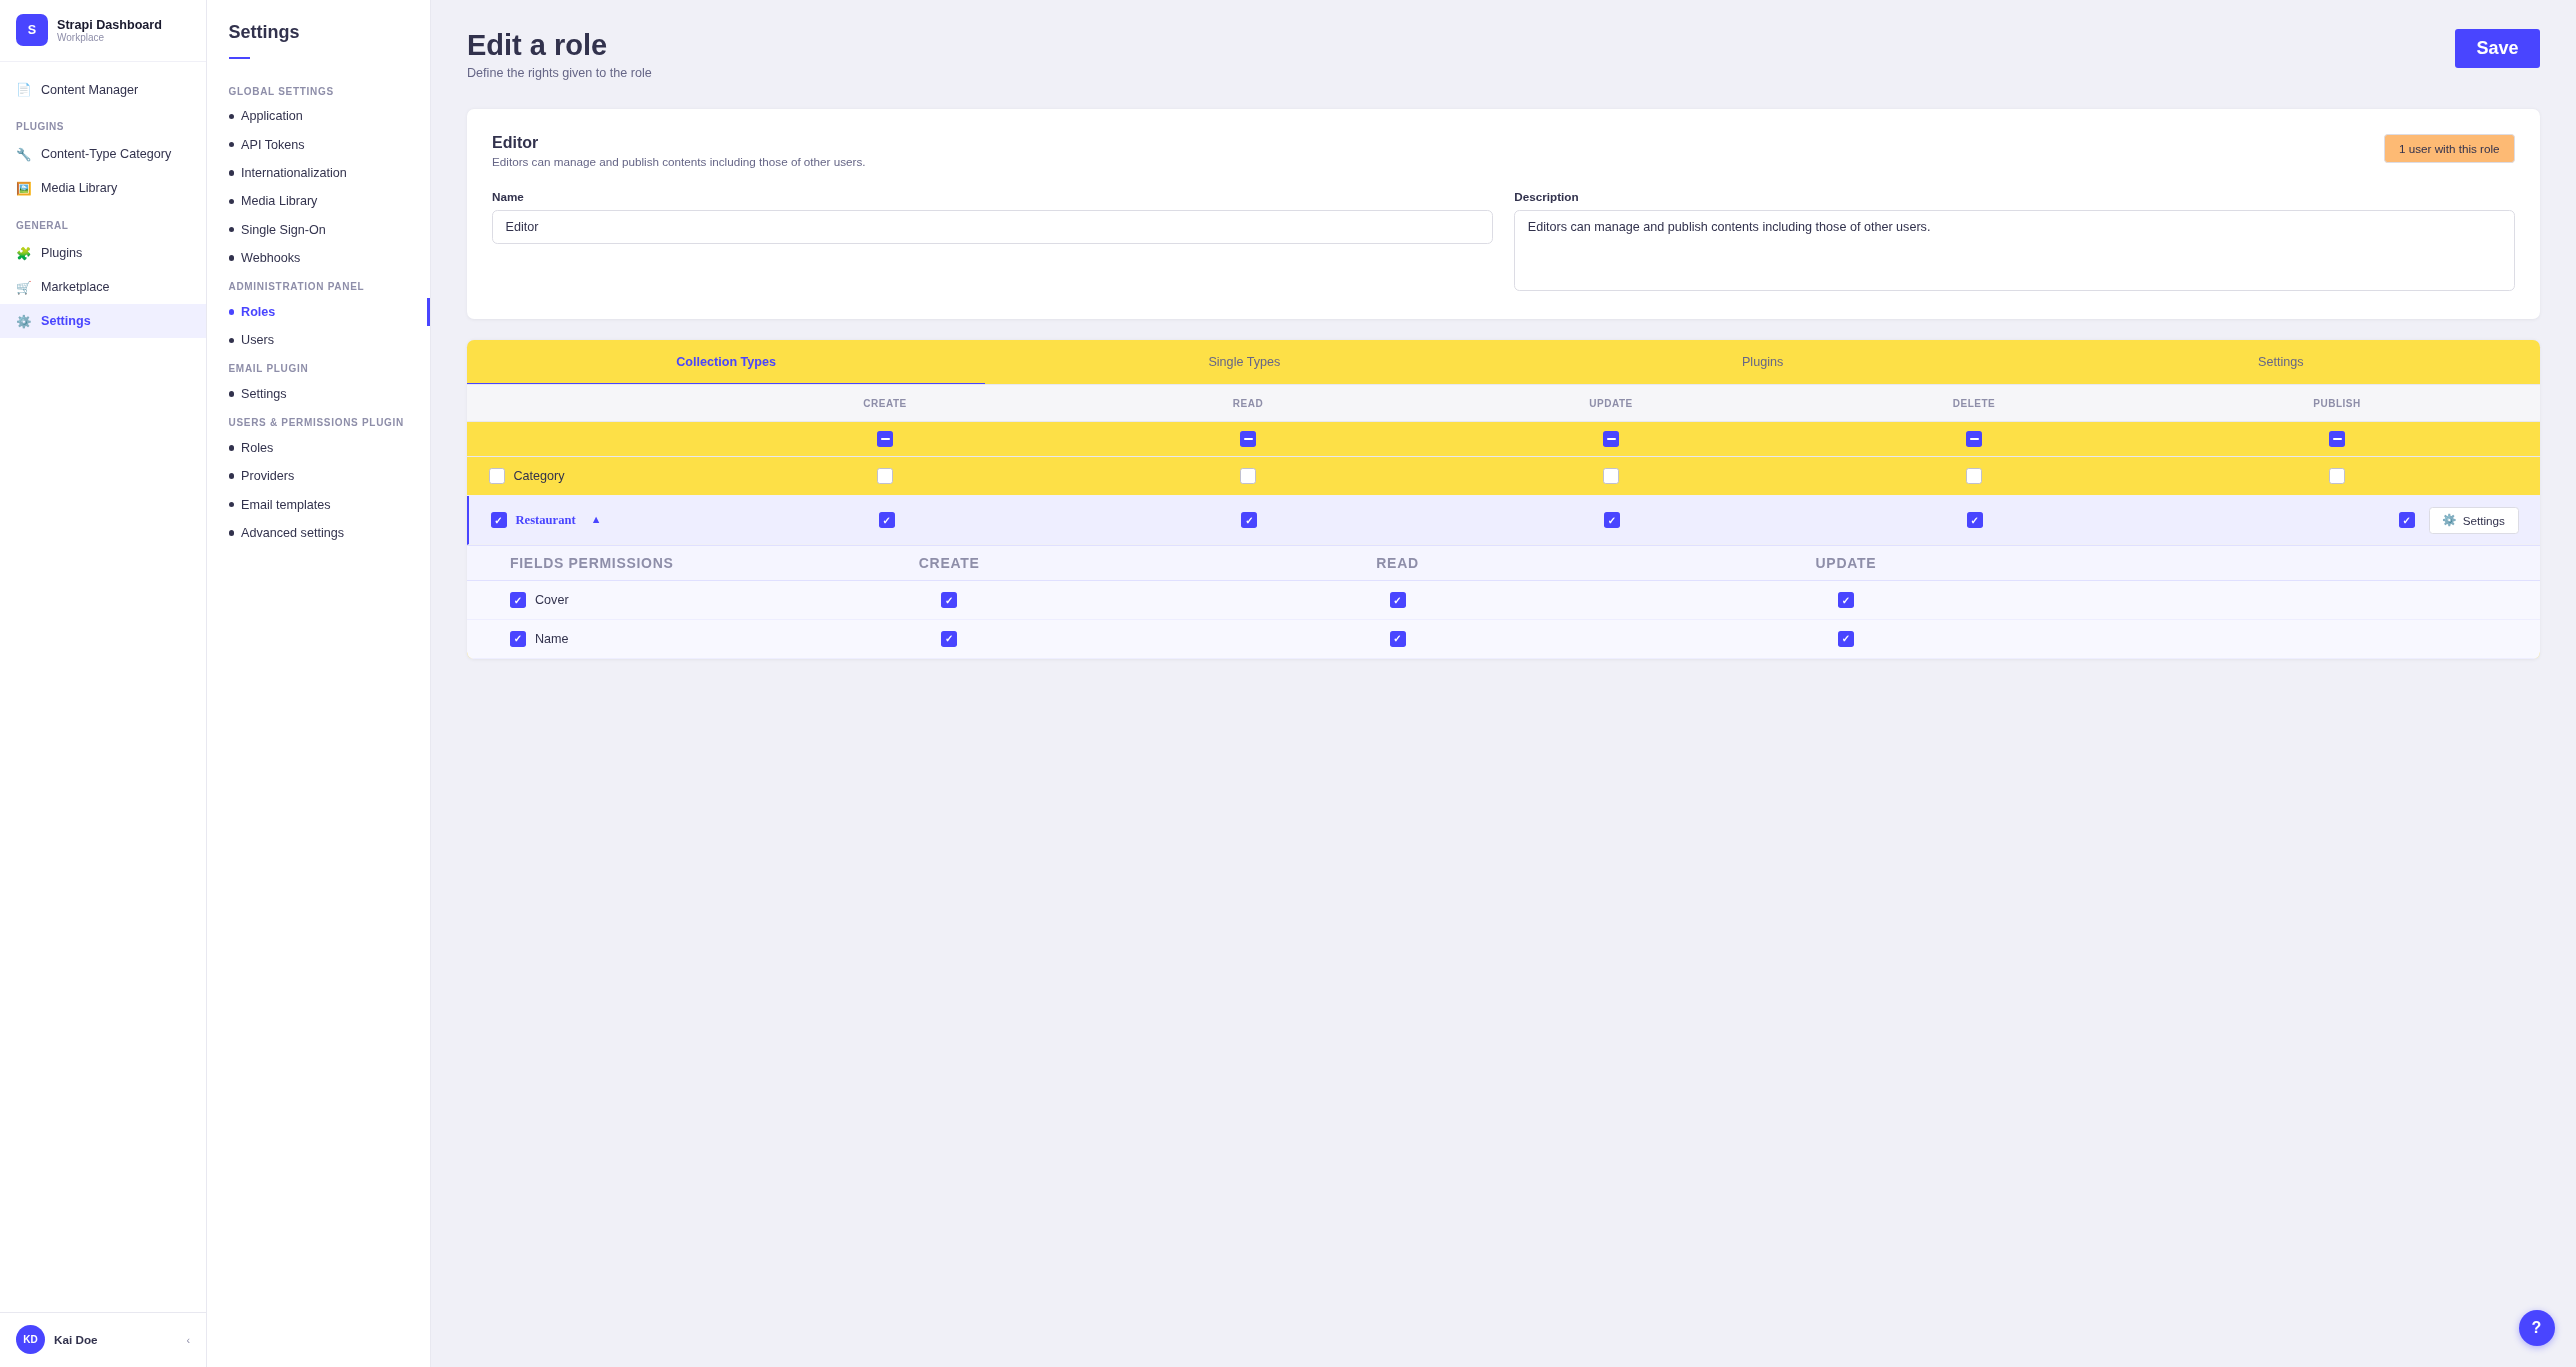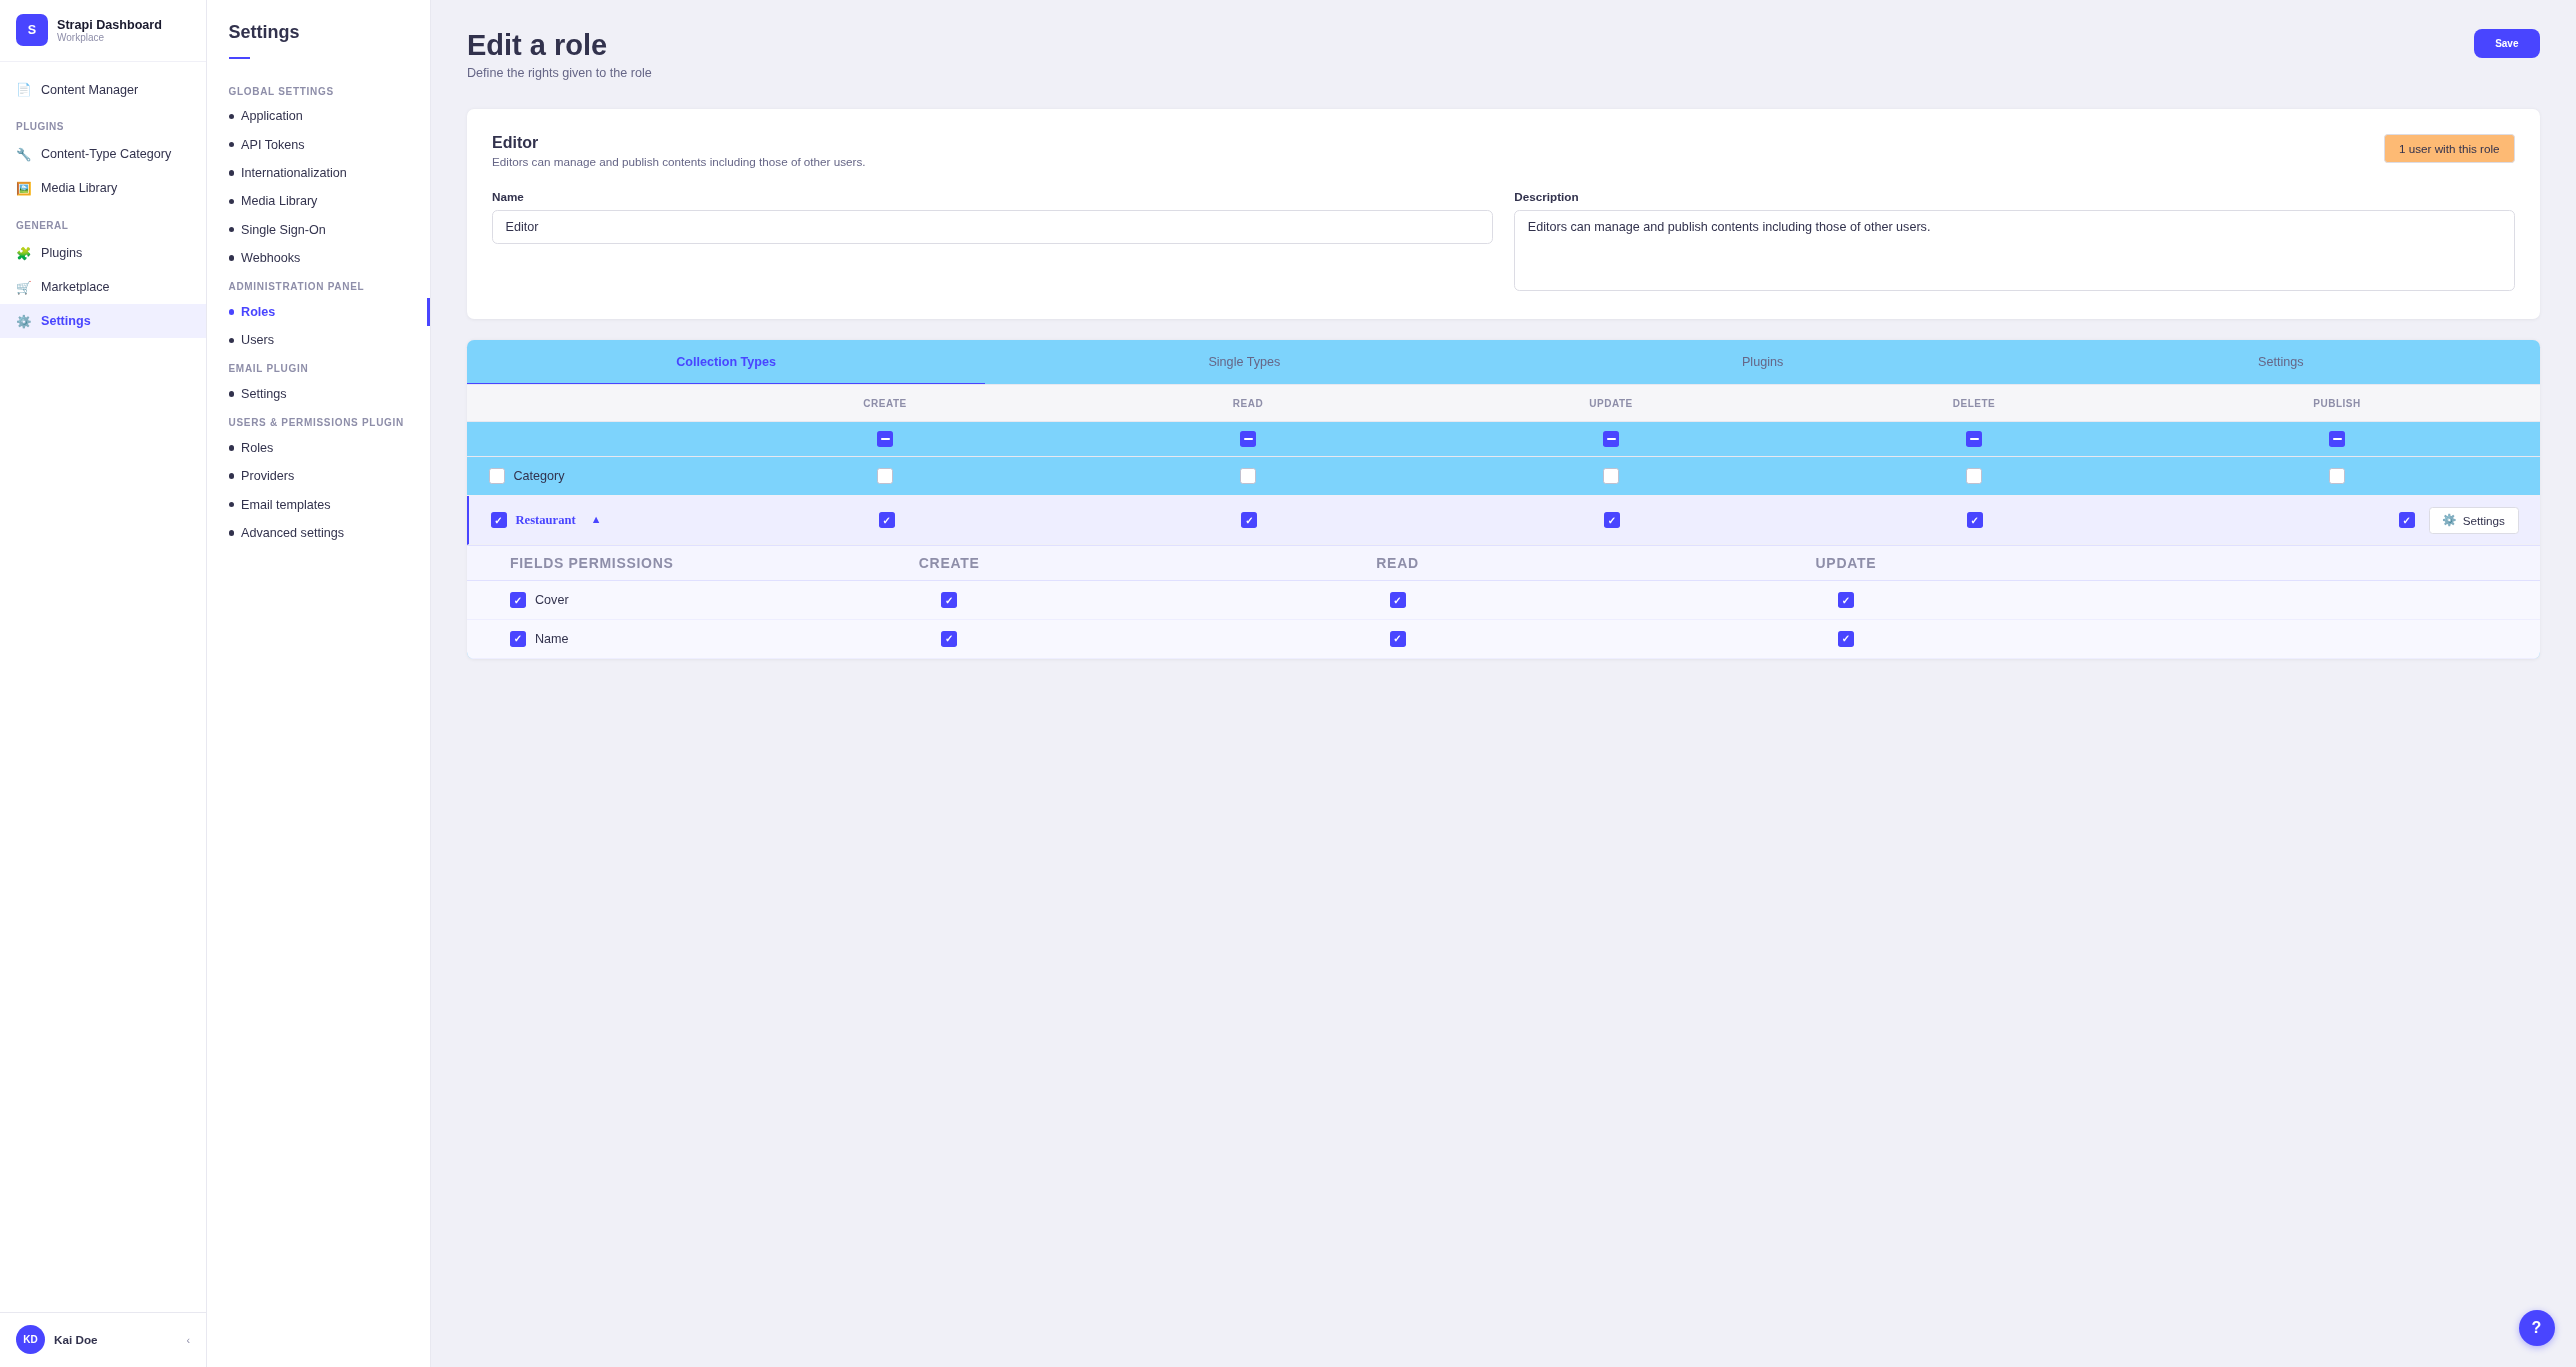"Save" .save-btn { border-radius: 8px -> 3px; font-size: 10px -> 18px }
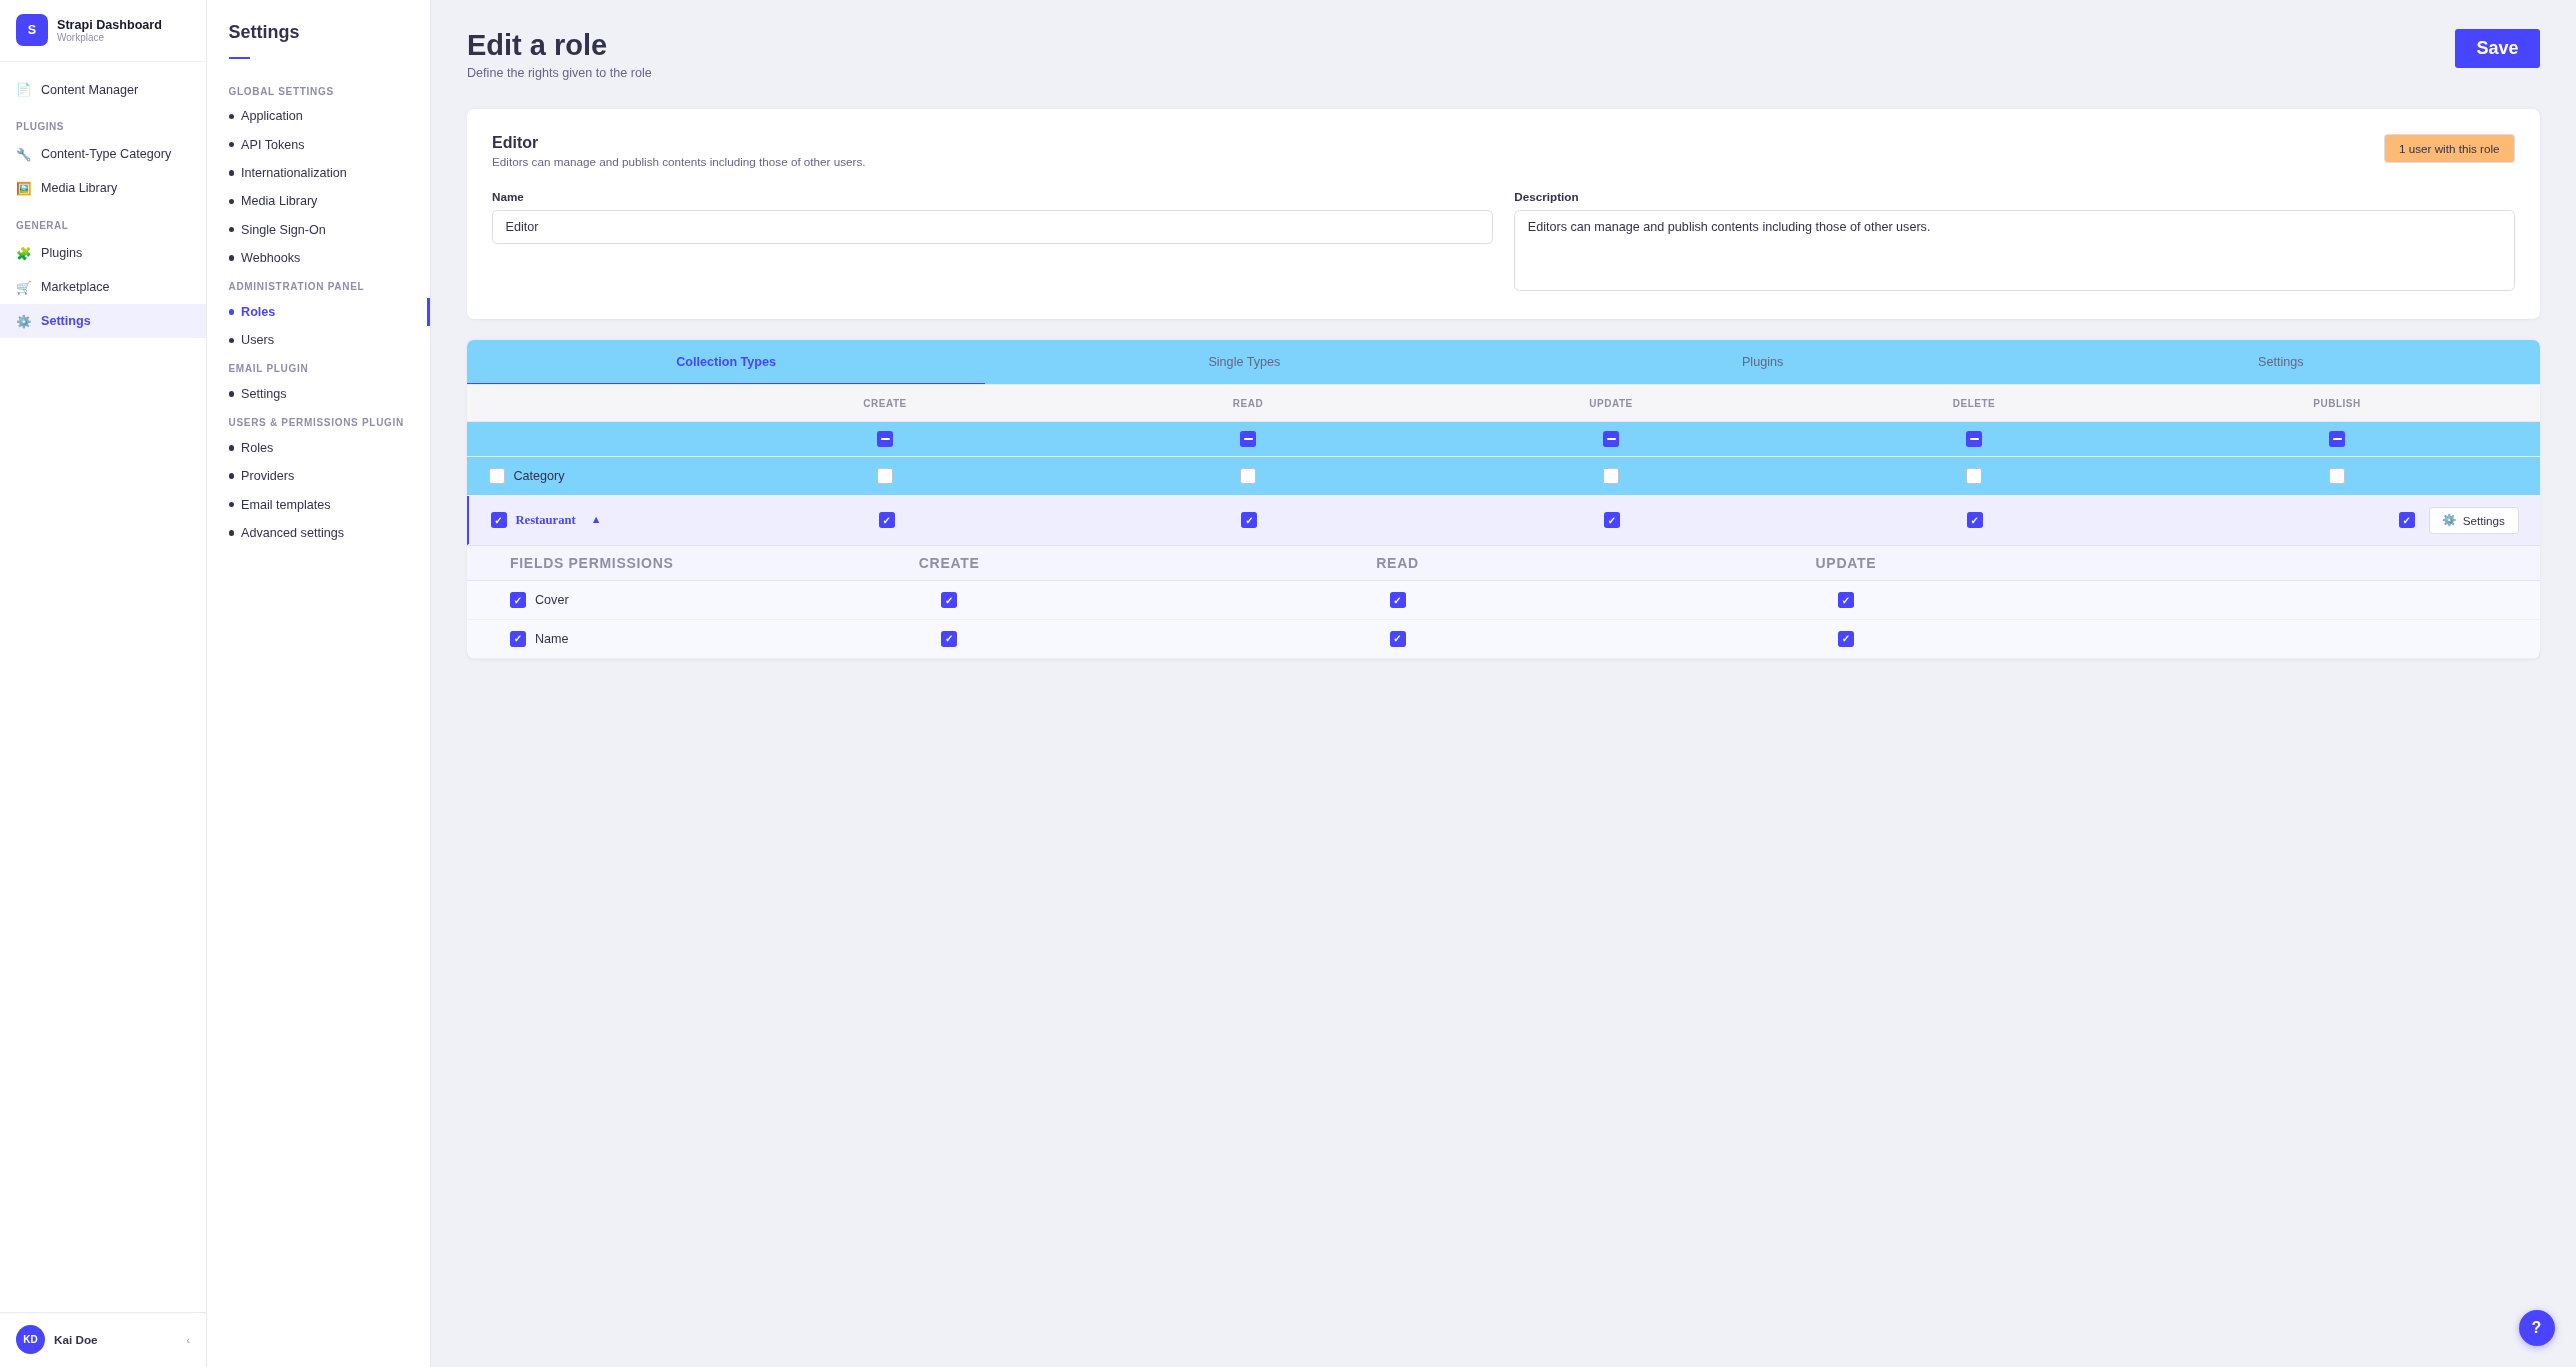"Collection Types" .permissions-card { background: #7dd3fc -> #fde047 }
